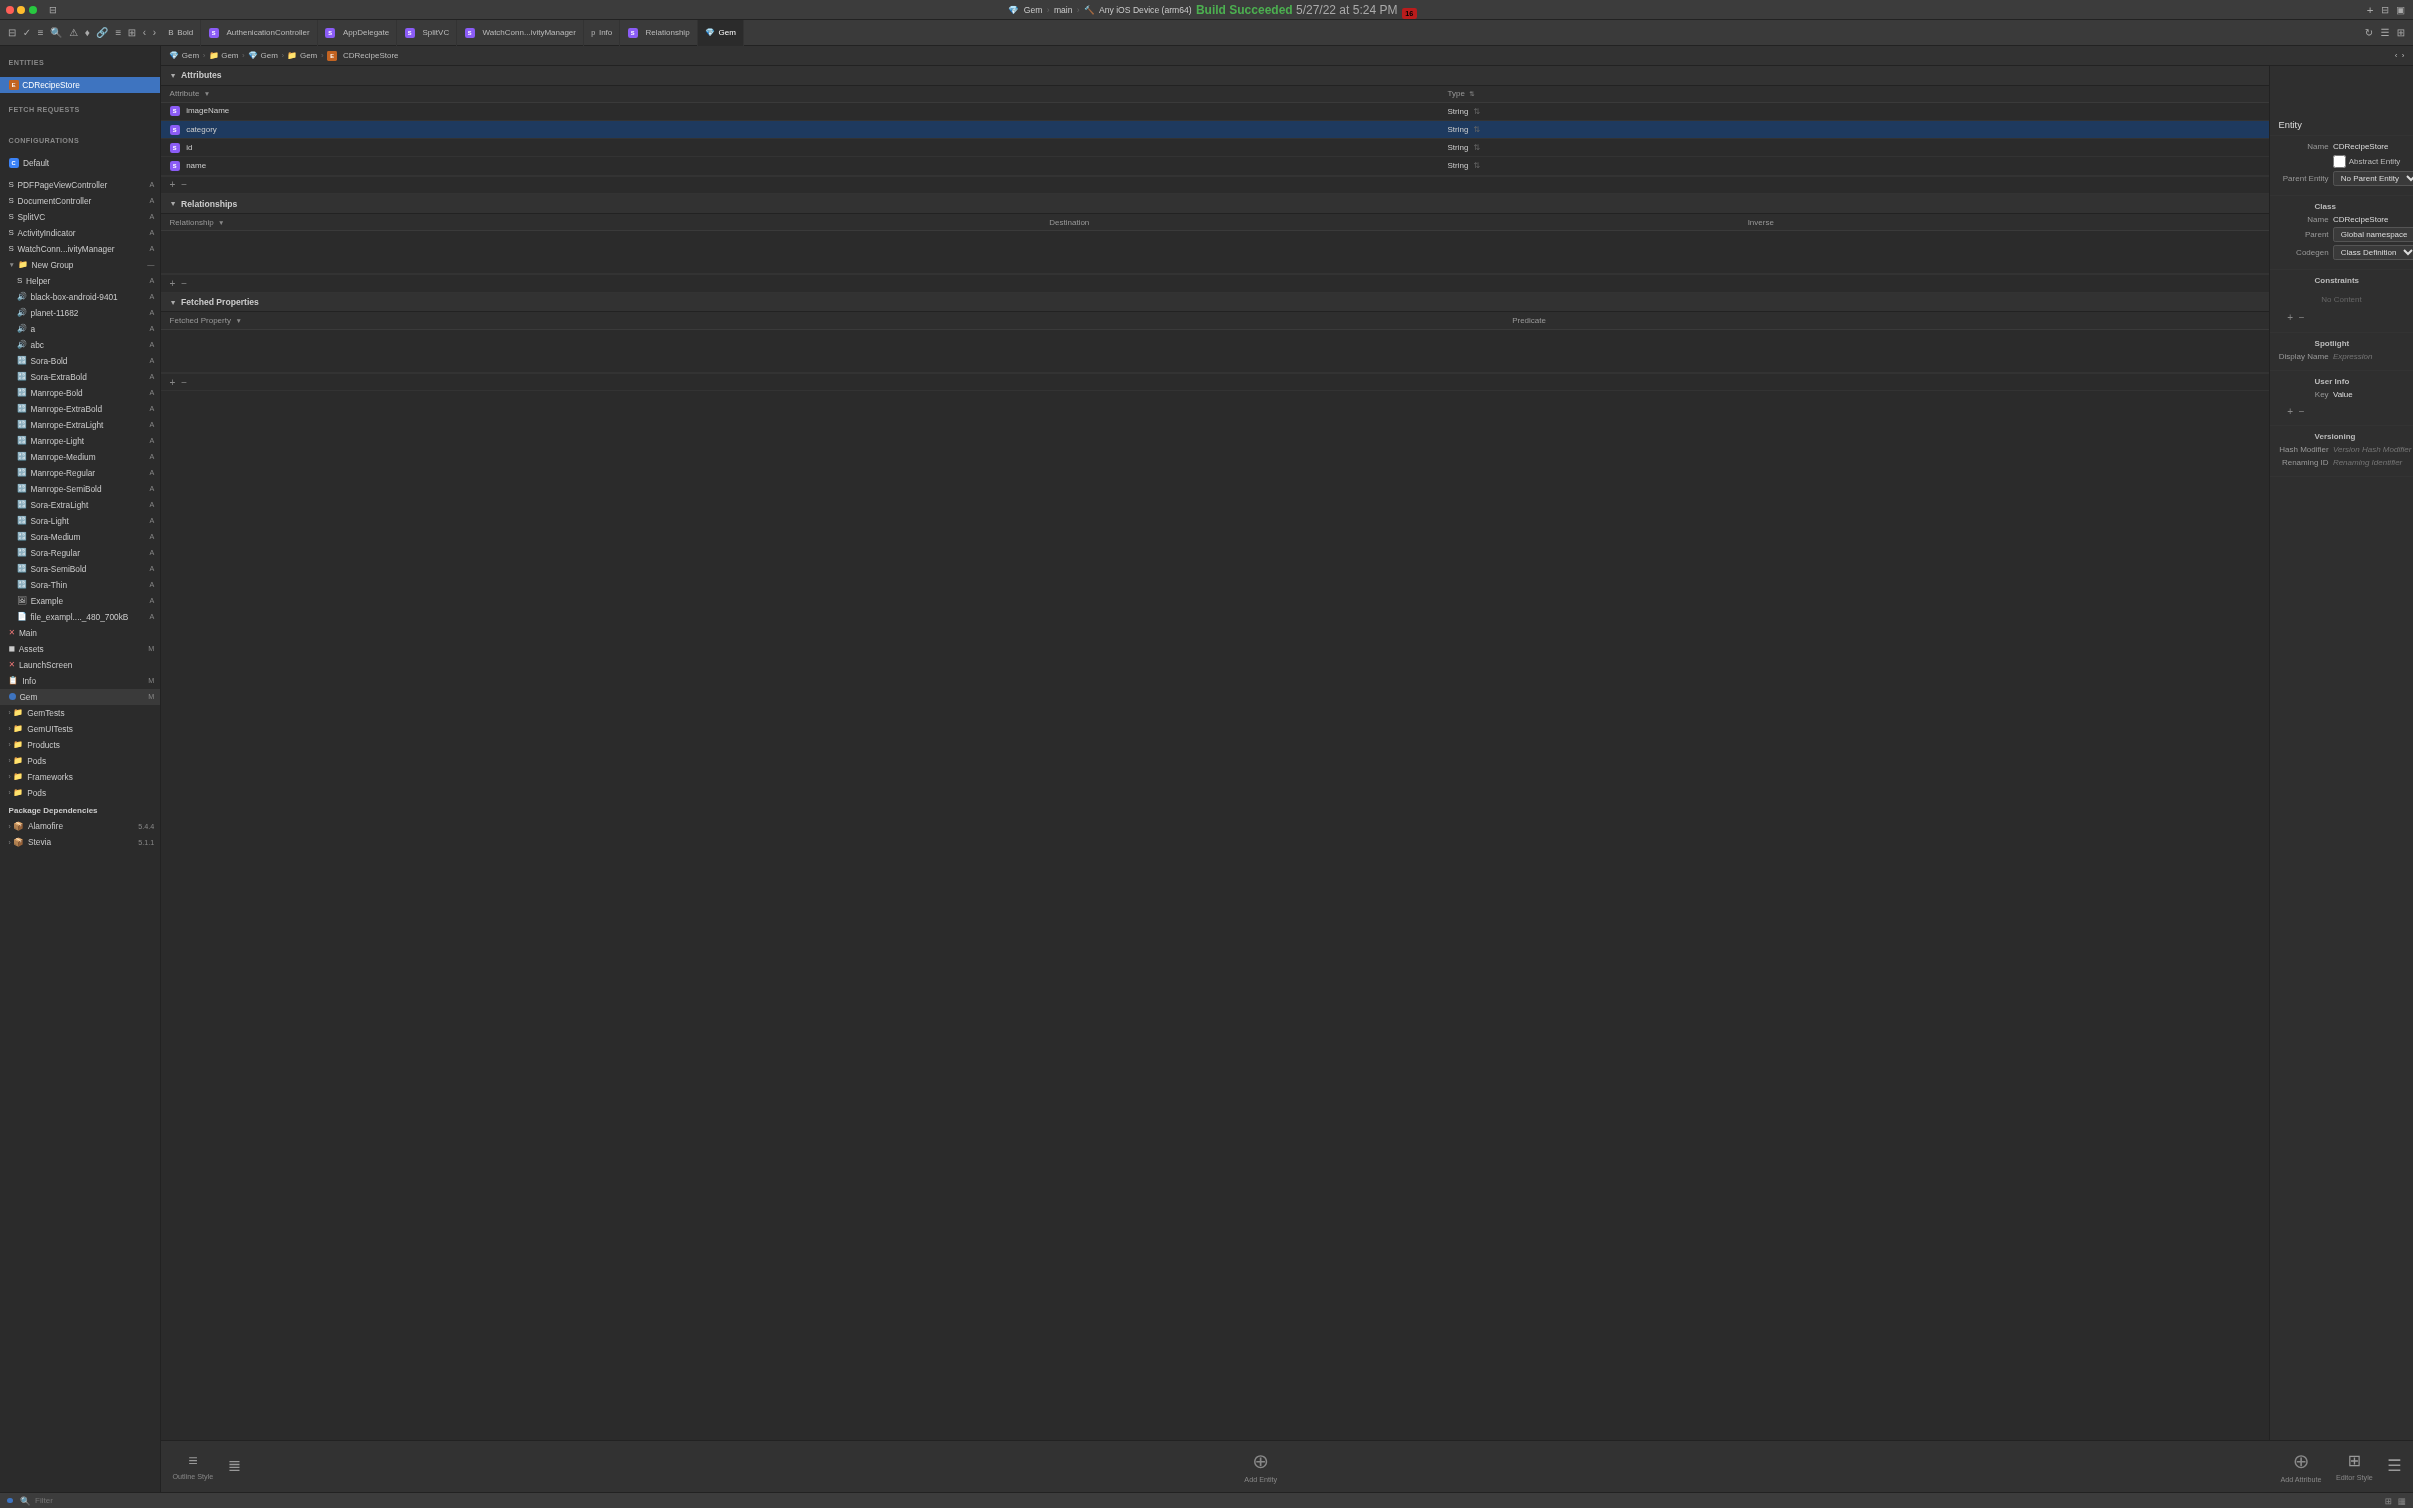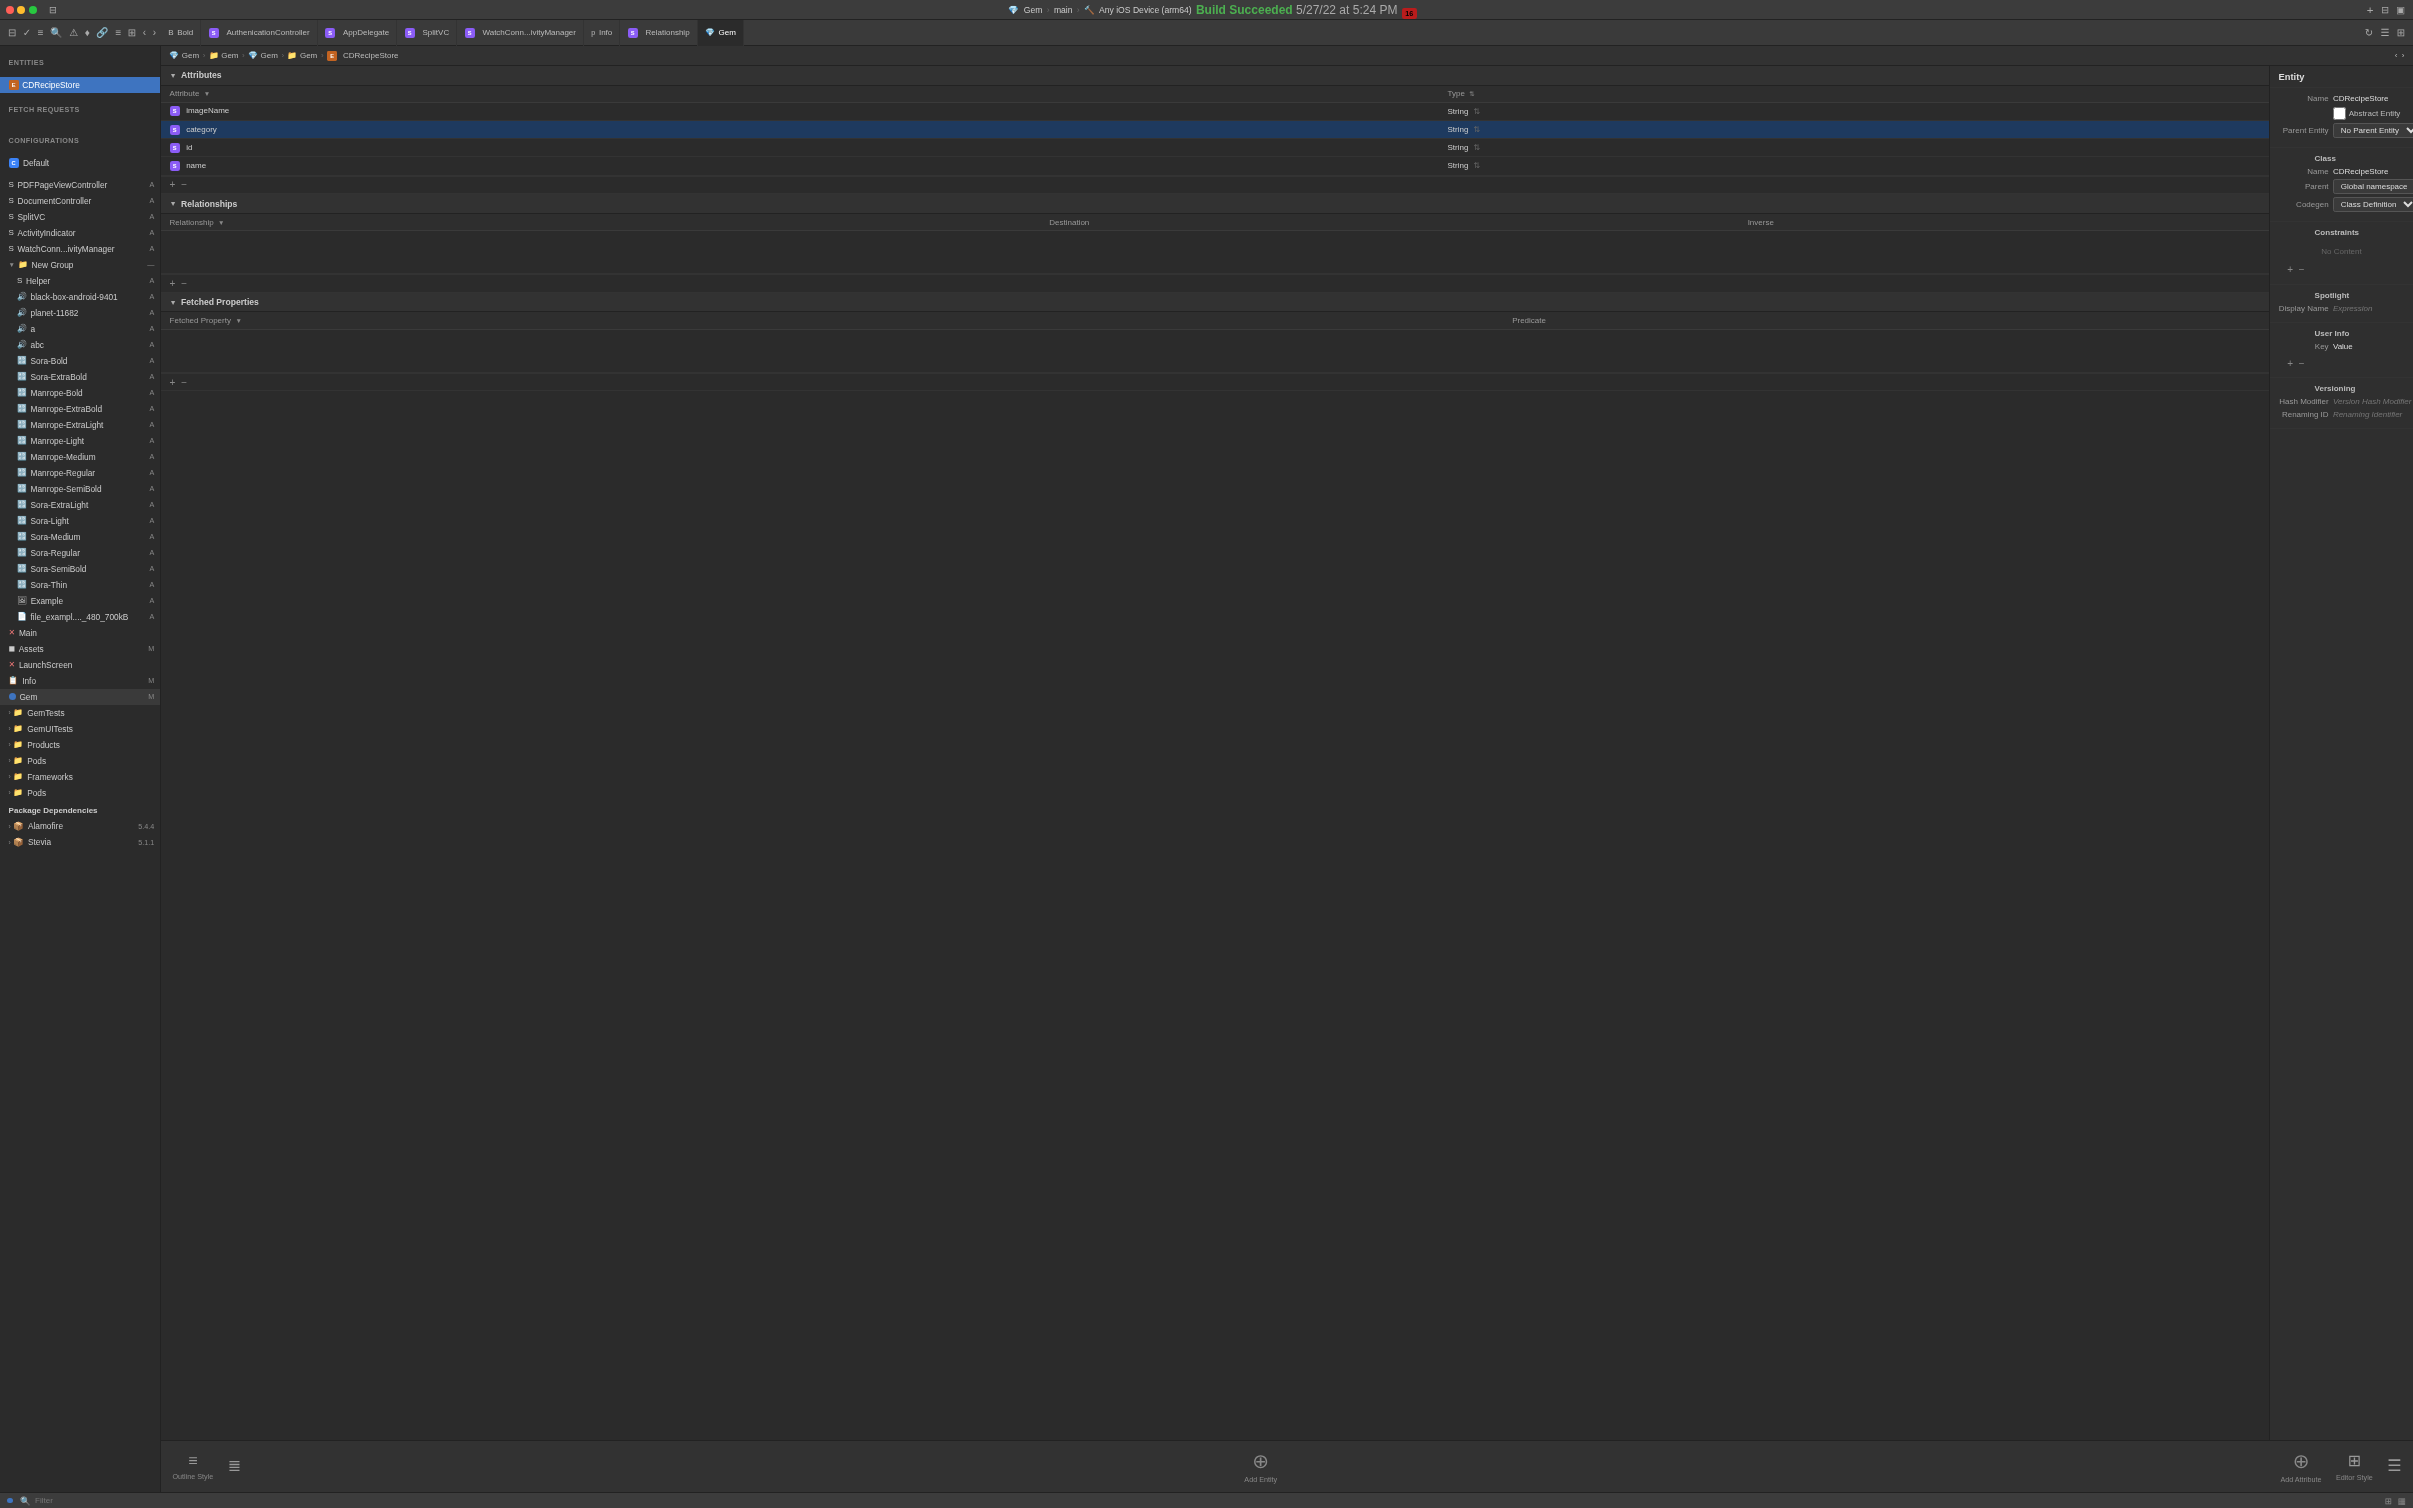"Entity" .inspector-header { font-weight: 700 -> 400; margin-top: none -> 48px }
